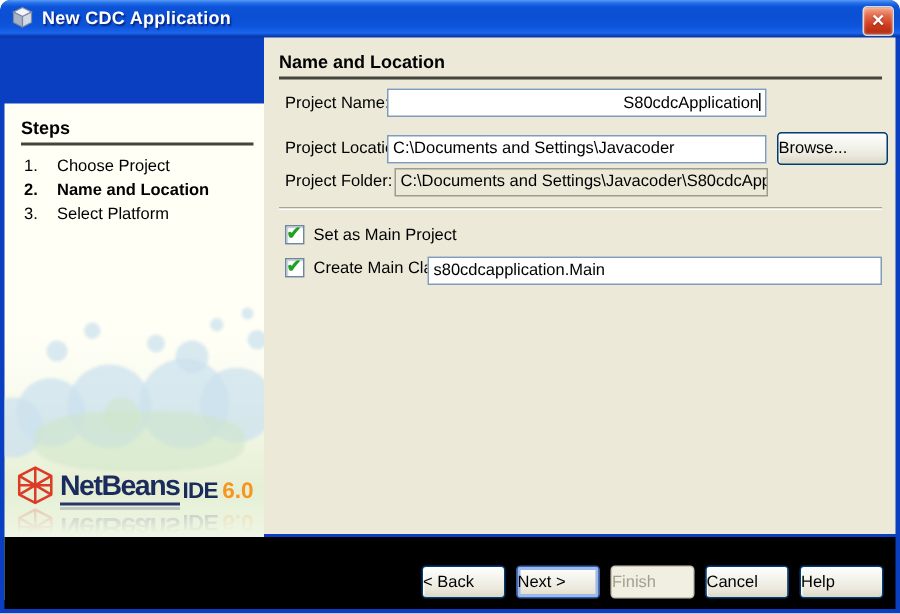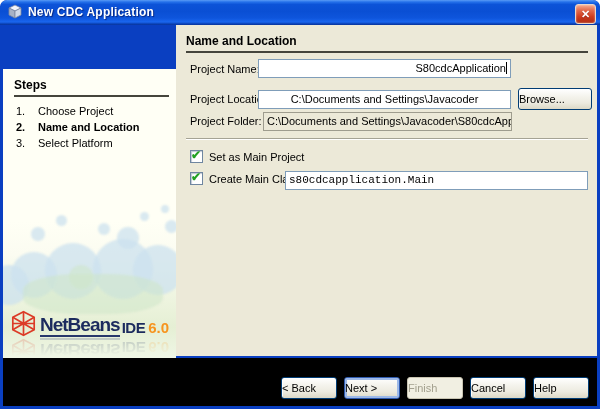"C:\Documents and Settings\Javacoder" div.field { text-align: center -> none }
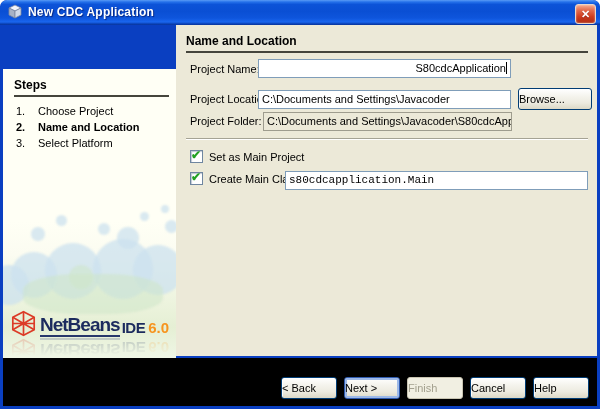"s80cdcapplication.Main" div.field { font-family: Liberation Mono, monospace -> none }
